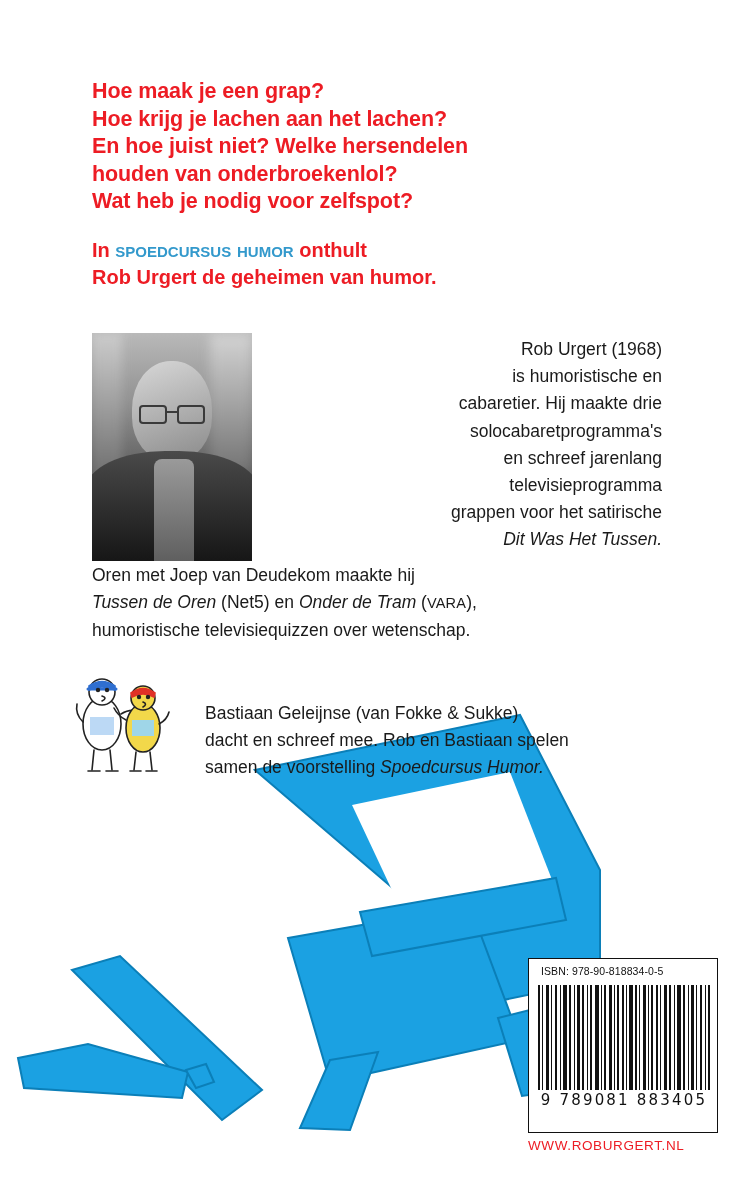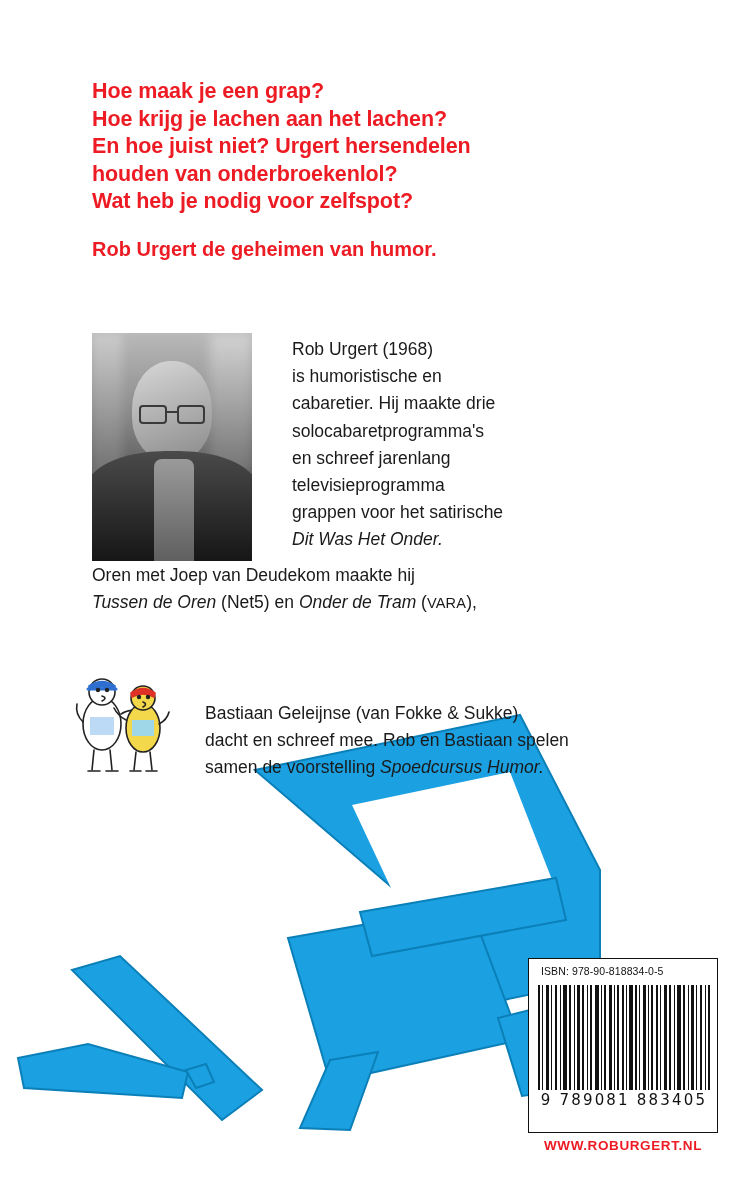"En hoe juist niet? Urgert" span.line { text: Urgert -> Welke }
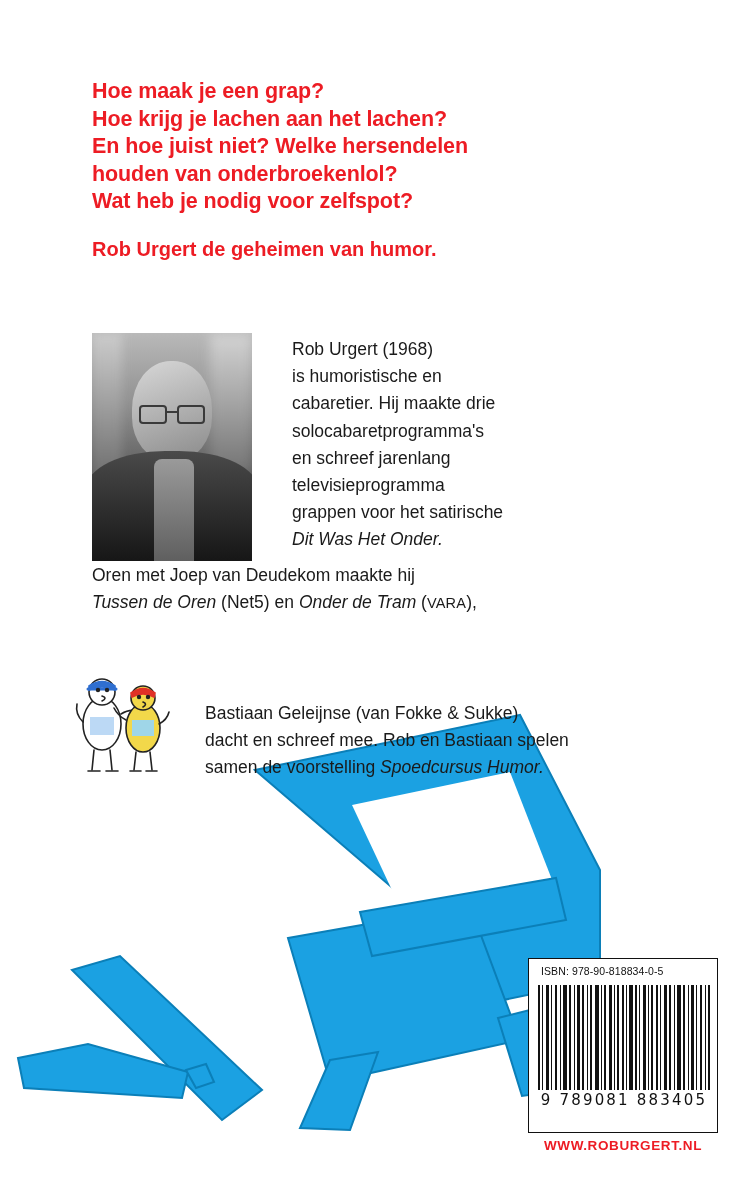"In spoedcursus humor onthult" span.line { html: none -> <span><span>In </span><span>Spoedcursus Humor</span><span> onthult</span></span> }
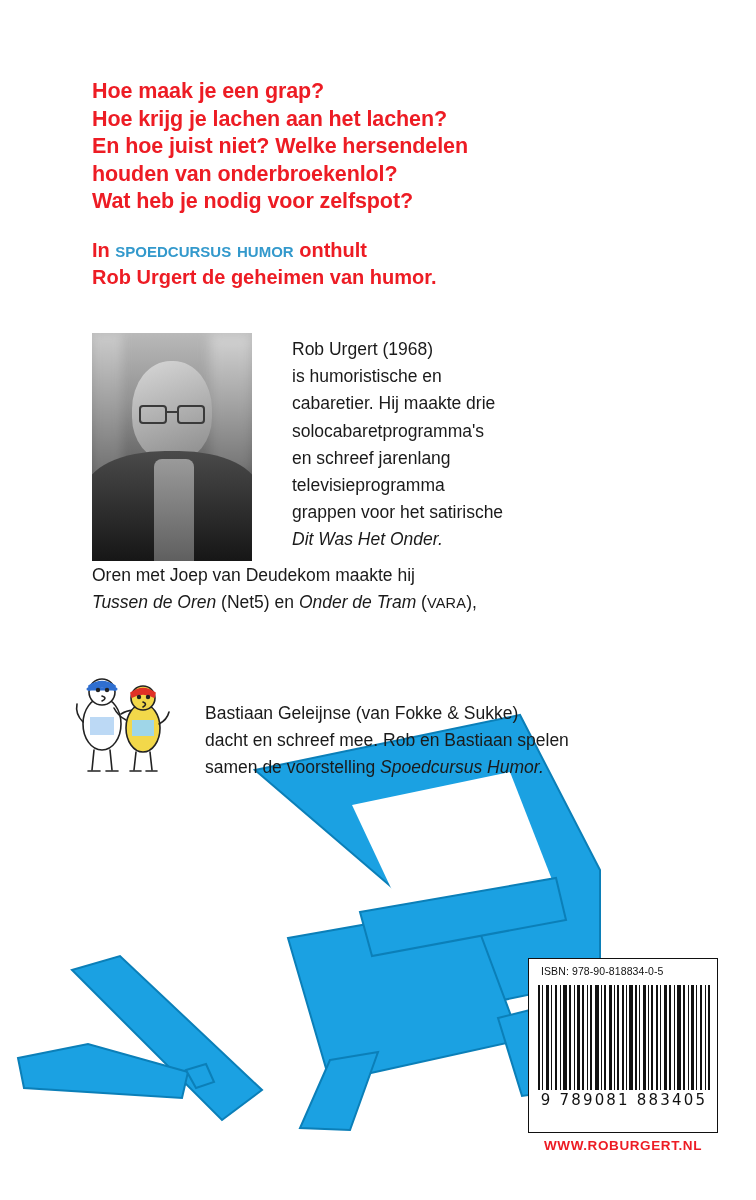"Rob Urgert (1968)" .bio-right .line { text-align: none -> right }
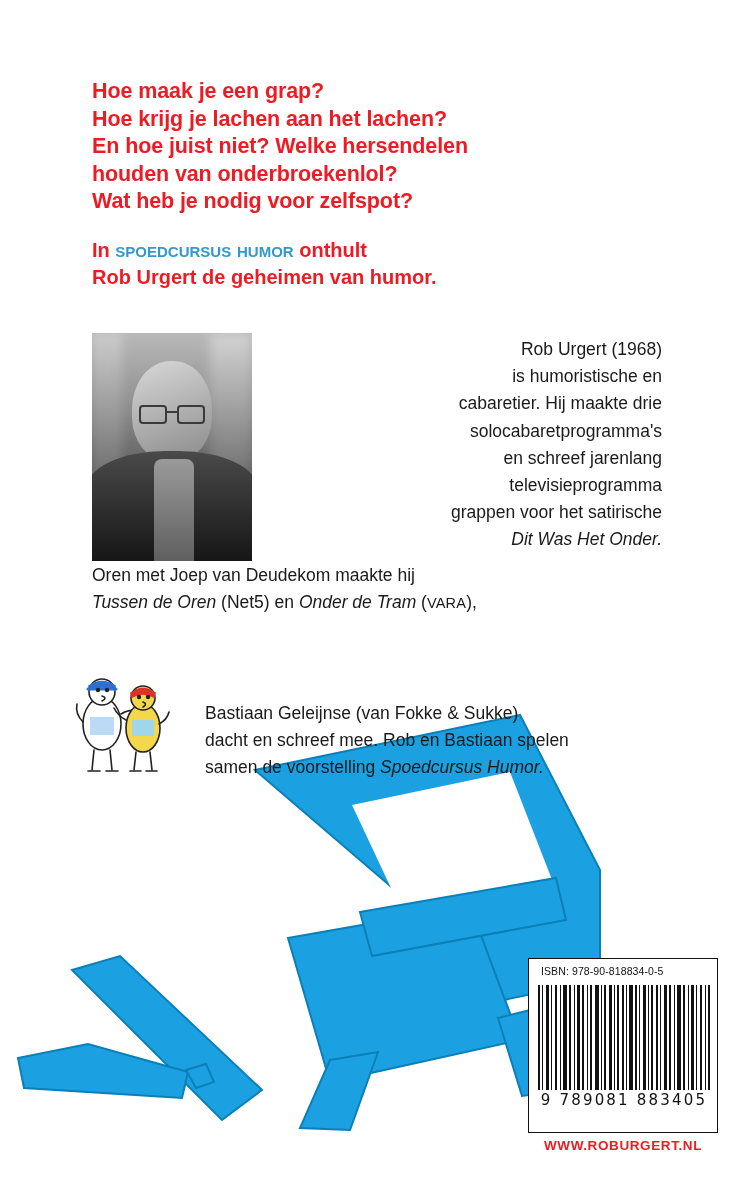"Dit Was Het Onder." span.line { text: Onder -> Tussen }
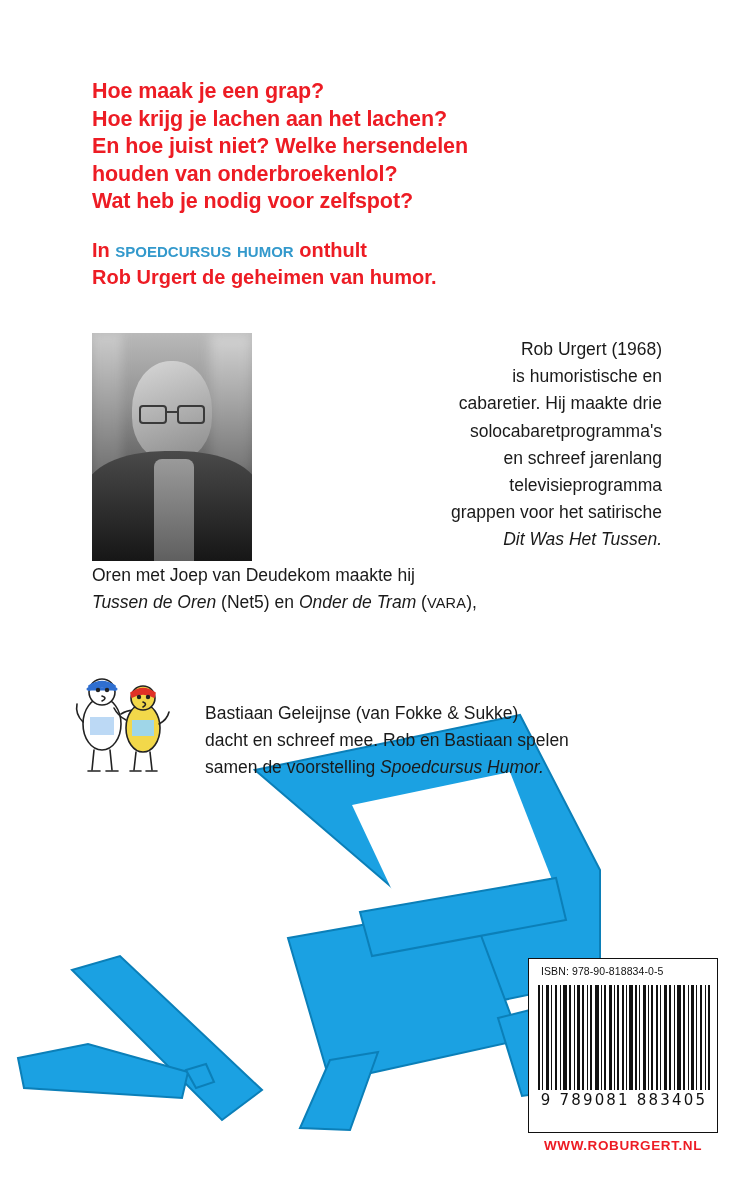"humoristische televisiequizzen over" span.line { html: none -> <span>humoristische televisiequizzen over wetenschap.</span> }
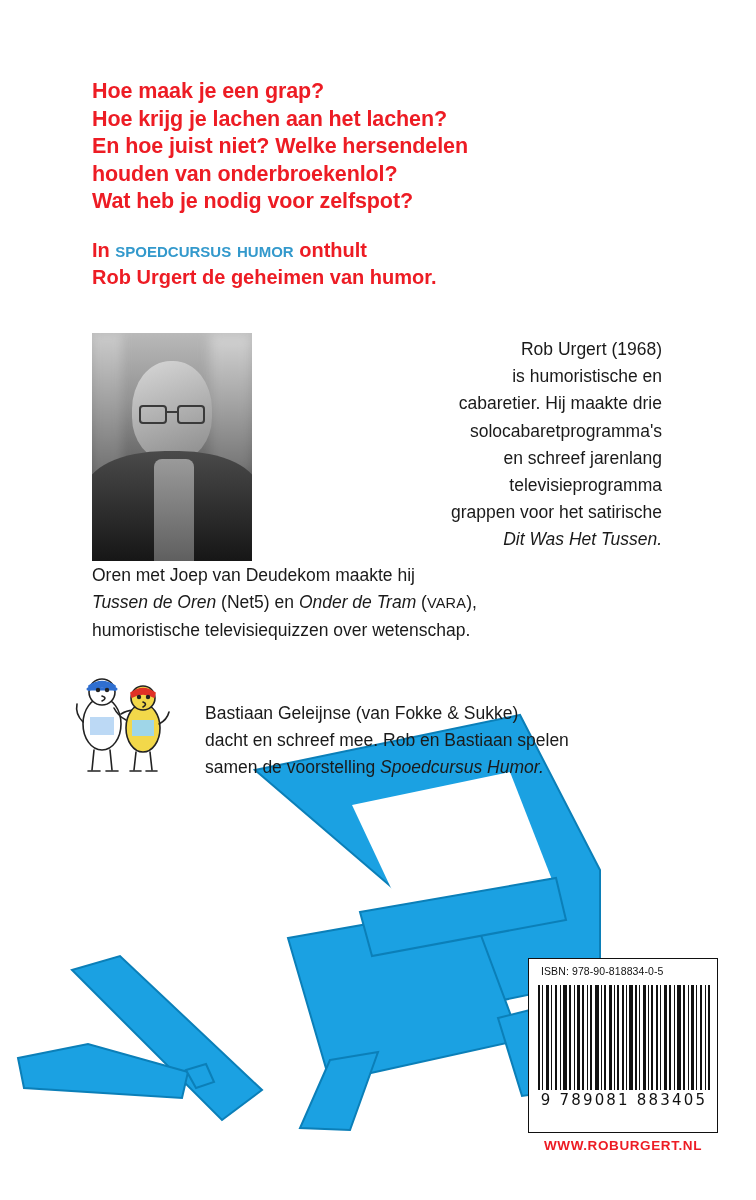"WWW.ROBURGERT.NL" .website { font-weight: 700 -> 400; text-align: center -> none }
